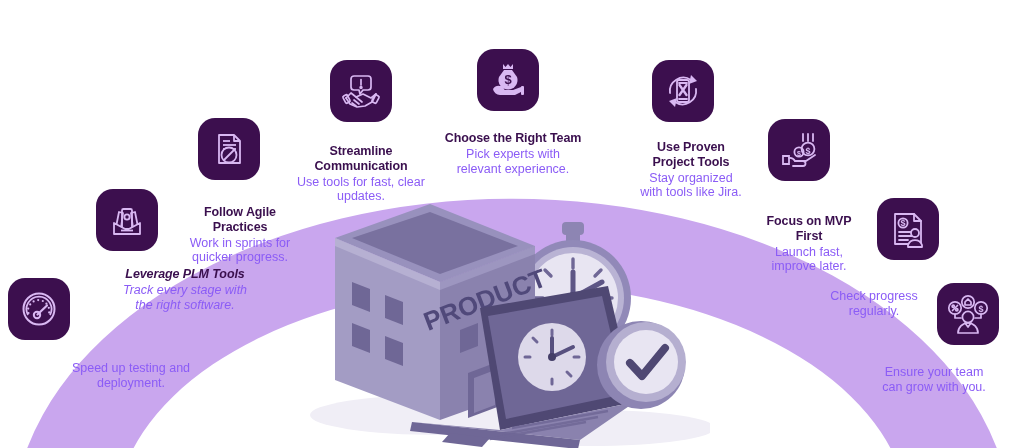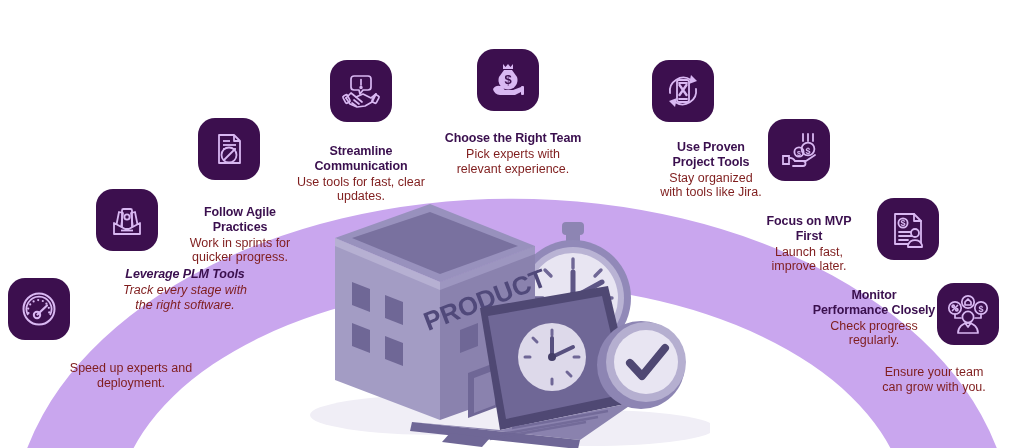"Pick experts with" .node-desc { color: #7f1d1d -> #8b5cf6 }
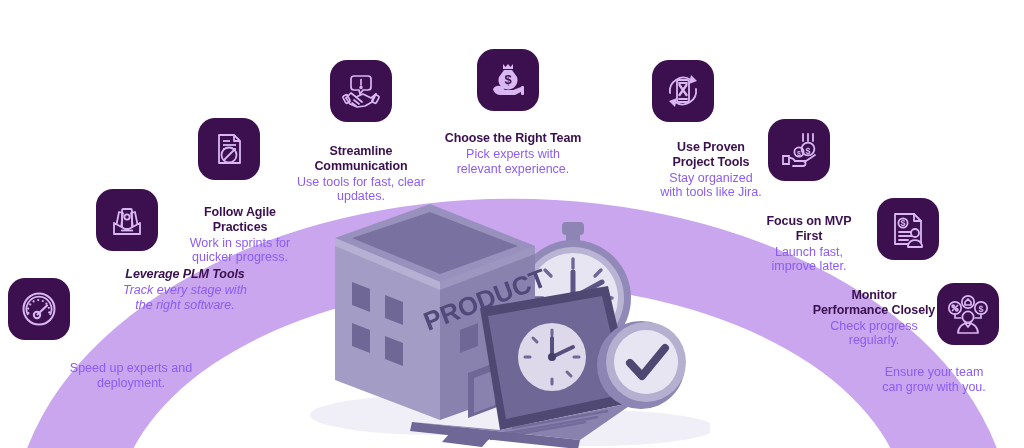"Use Proven" #node-5 .node-text { left: 634px -> 614px }
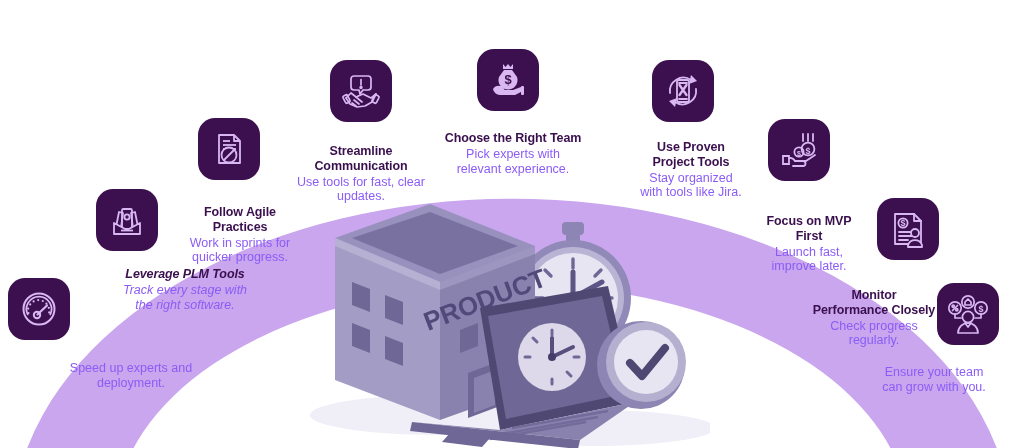"Monitor" div.node-title { html: <div>Monitor Performance Closely</div> -> none }
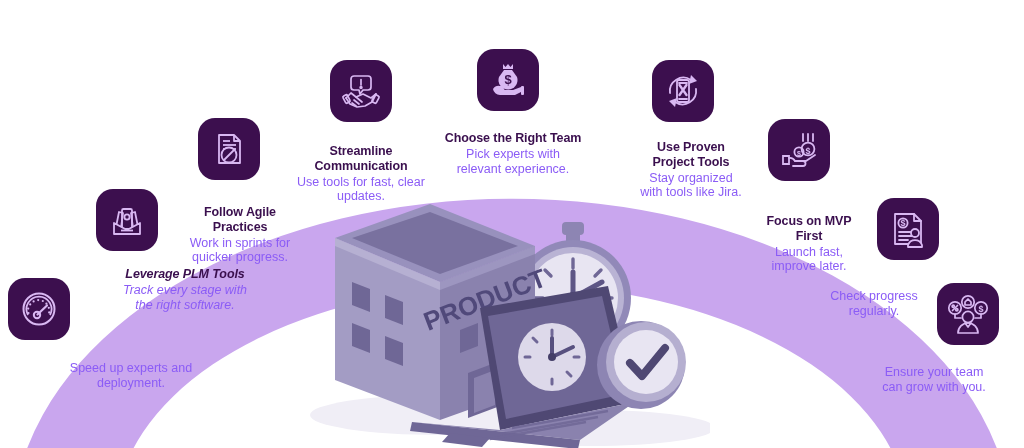"Speed up experts and" div.node-desc { text: experts -> testing }
